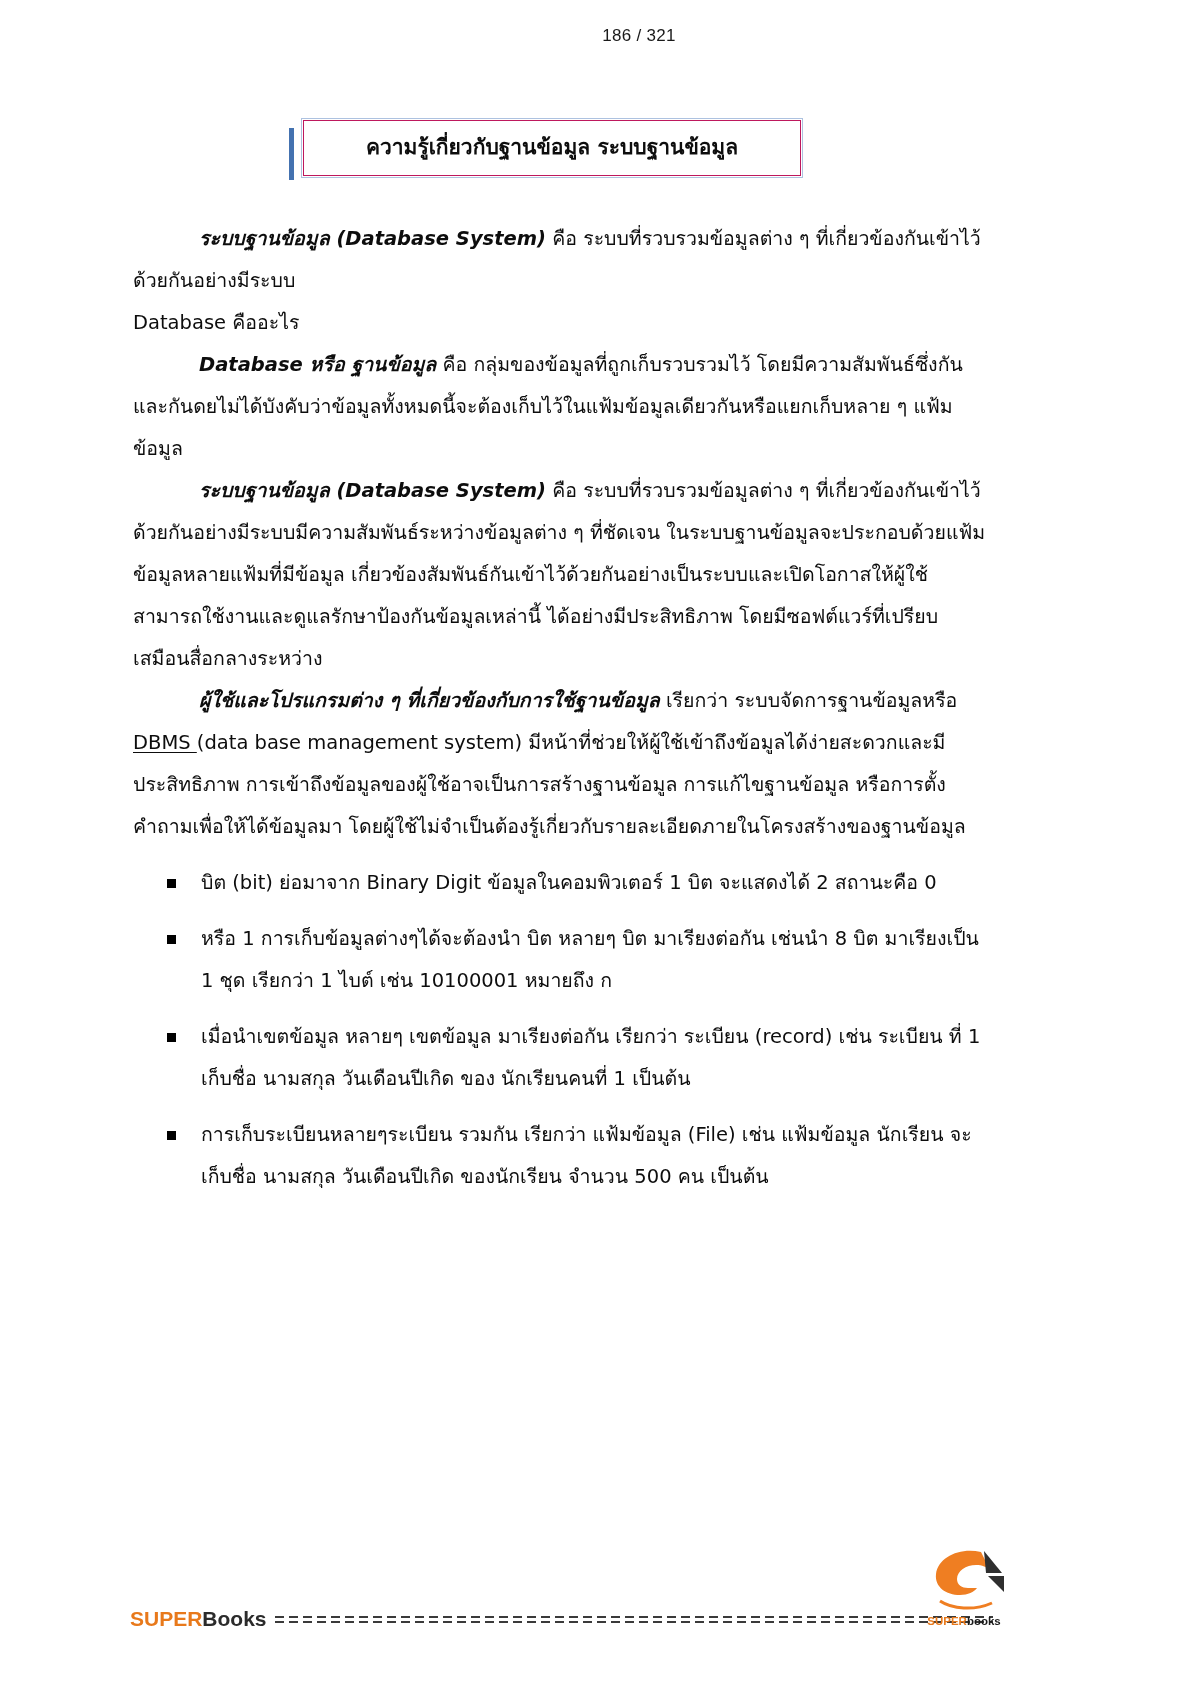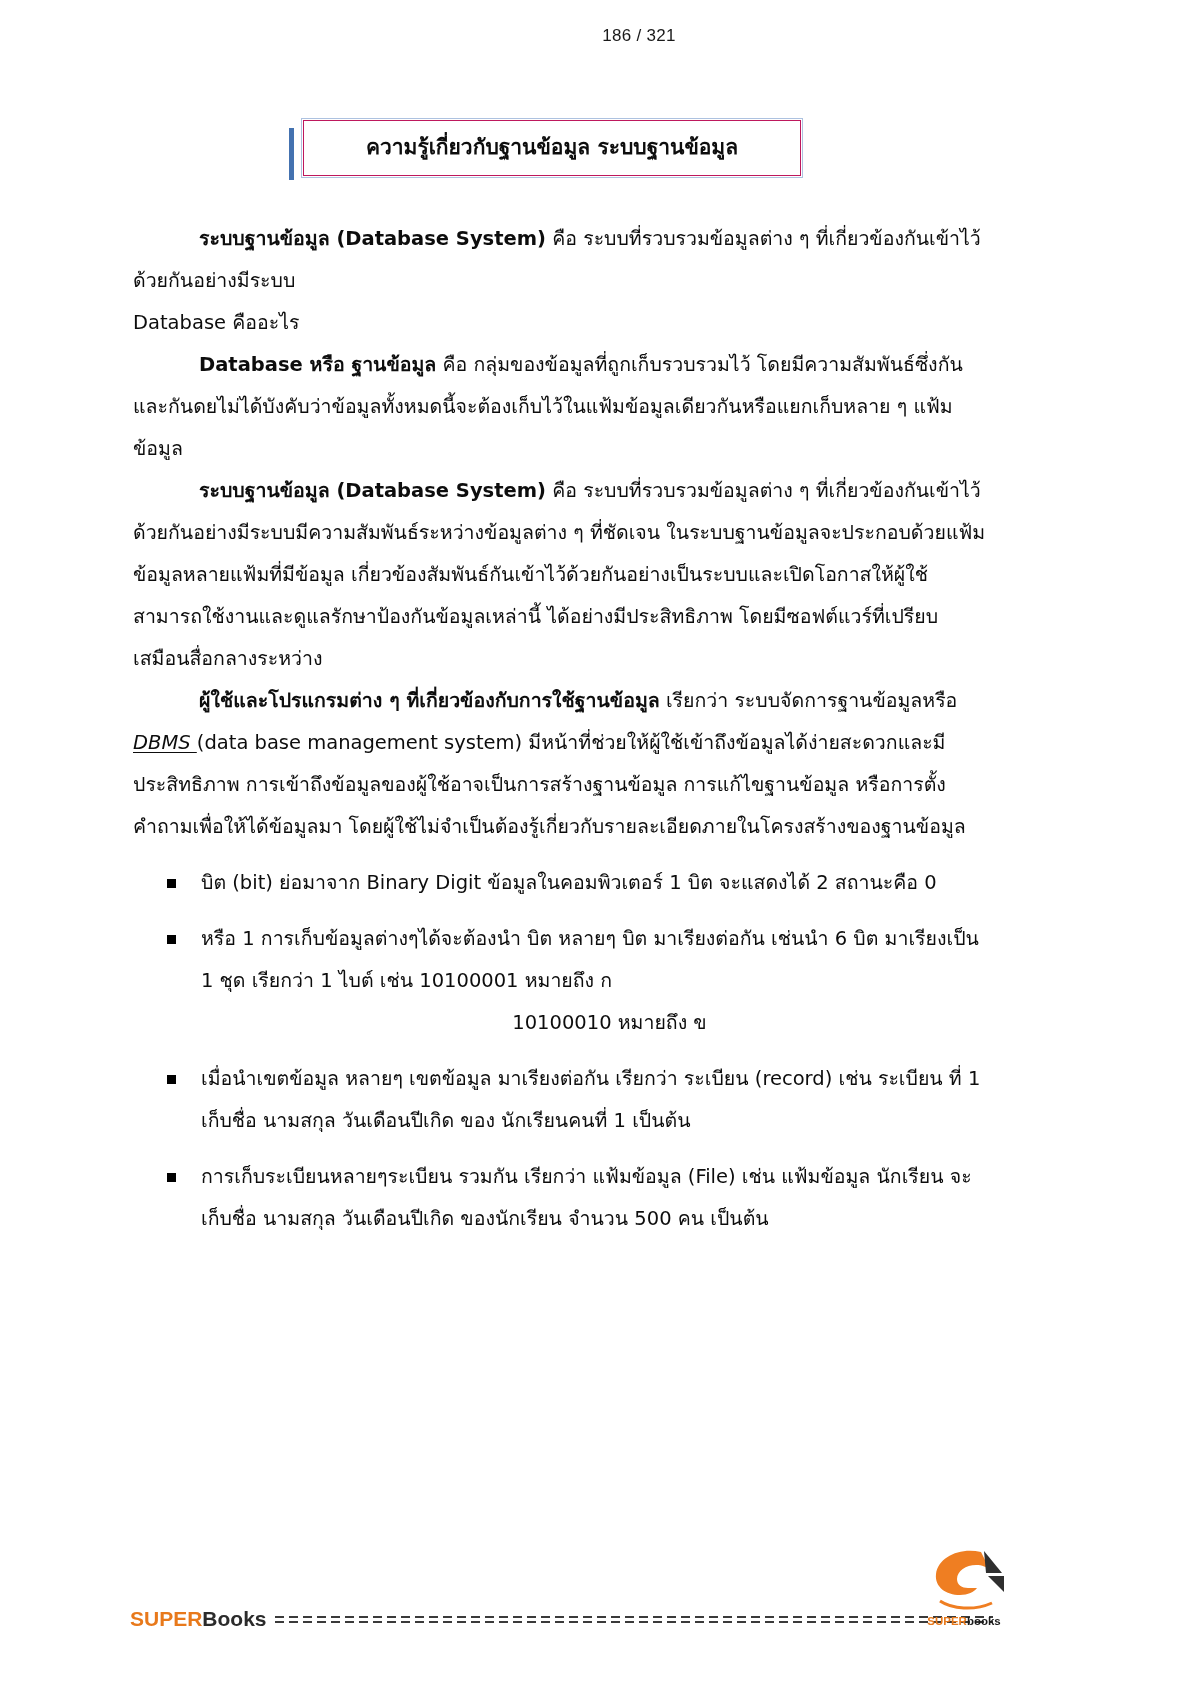"ระบบฐานข้อมูล (Database System)" .b { font-style: none -> italic }
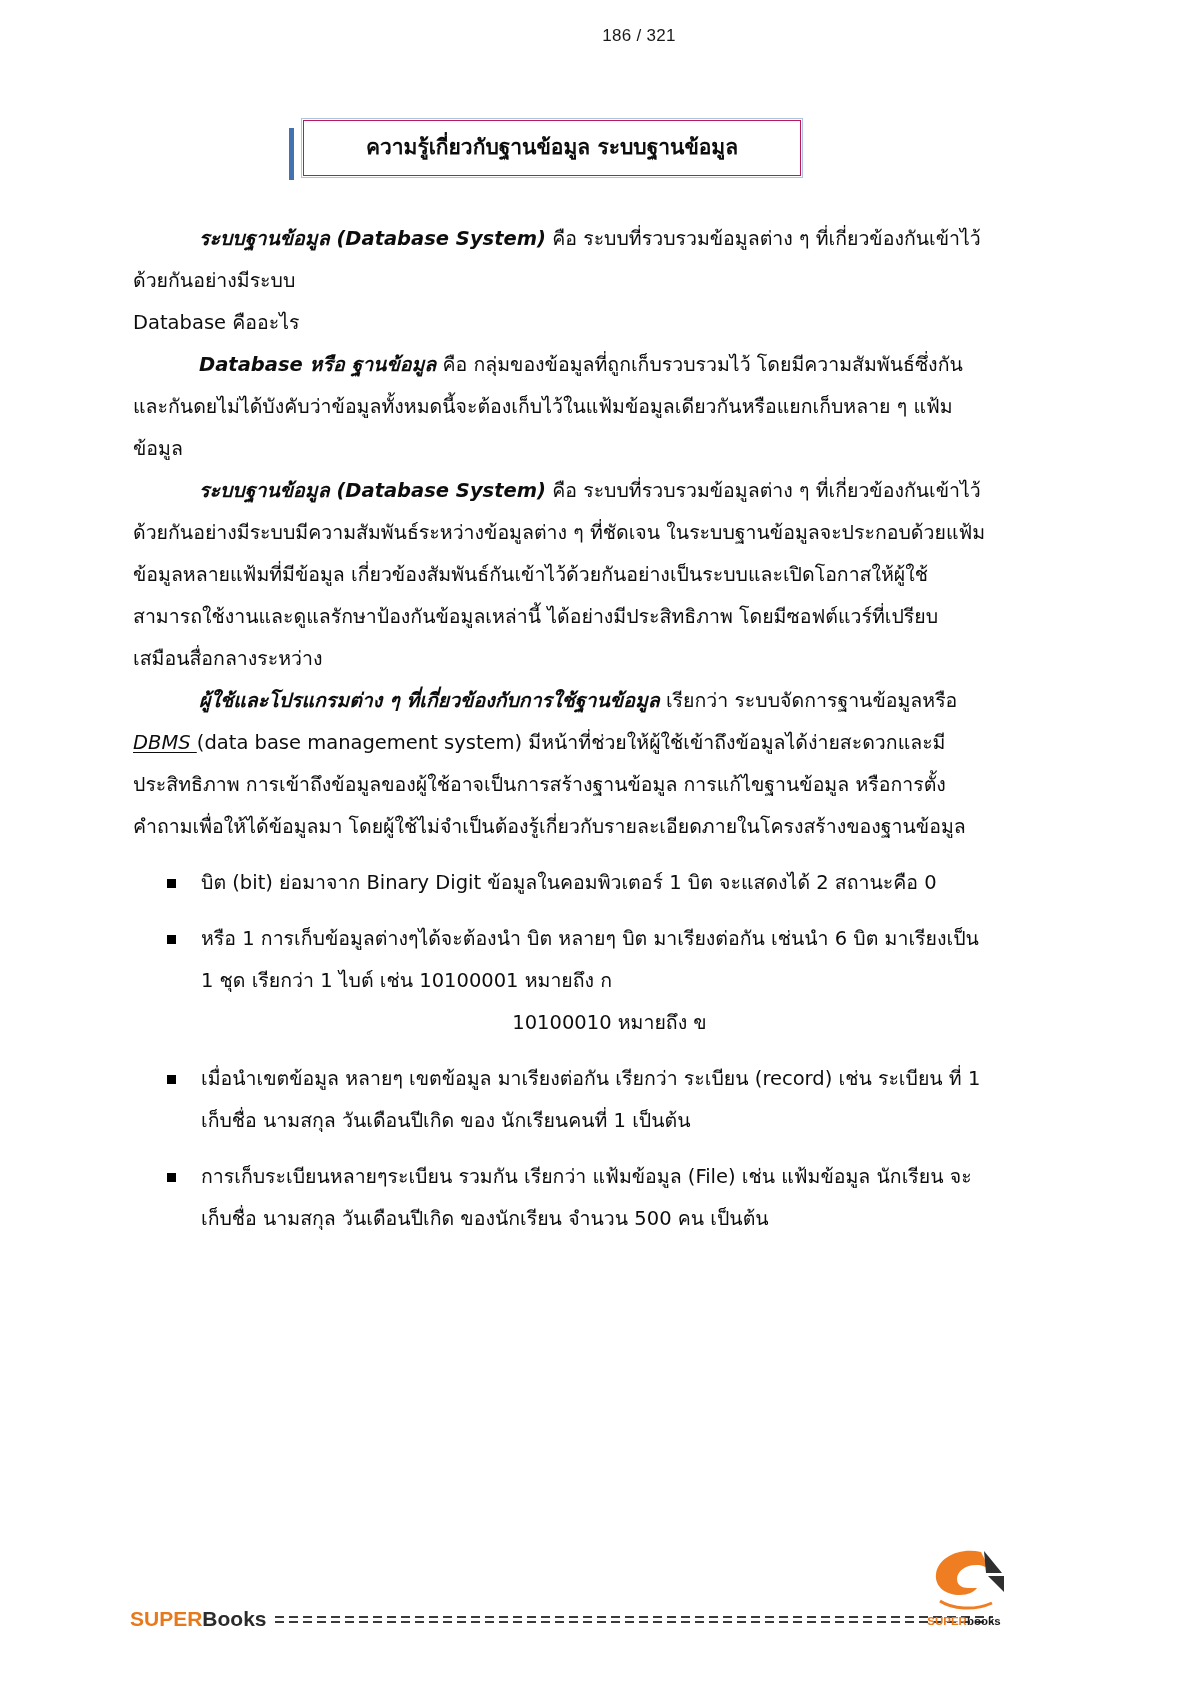"DBMS" .u { font-style: italic -> none }
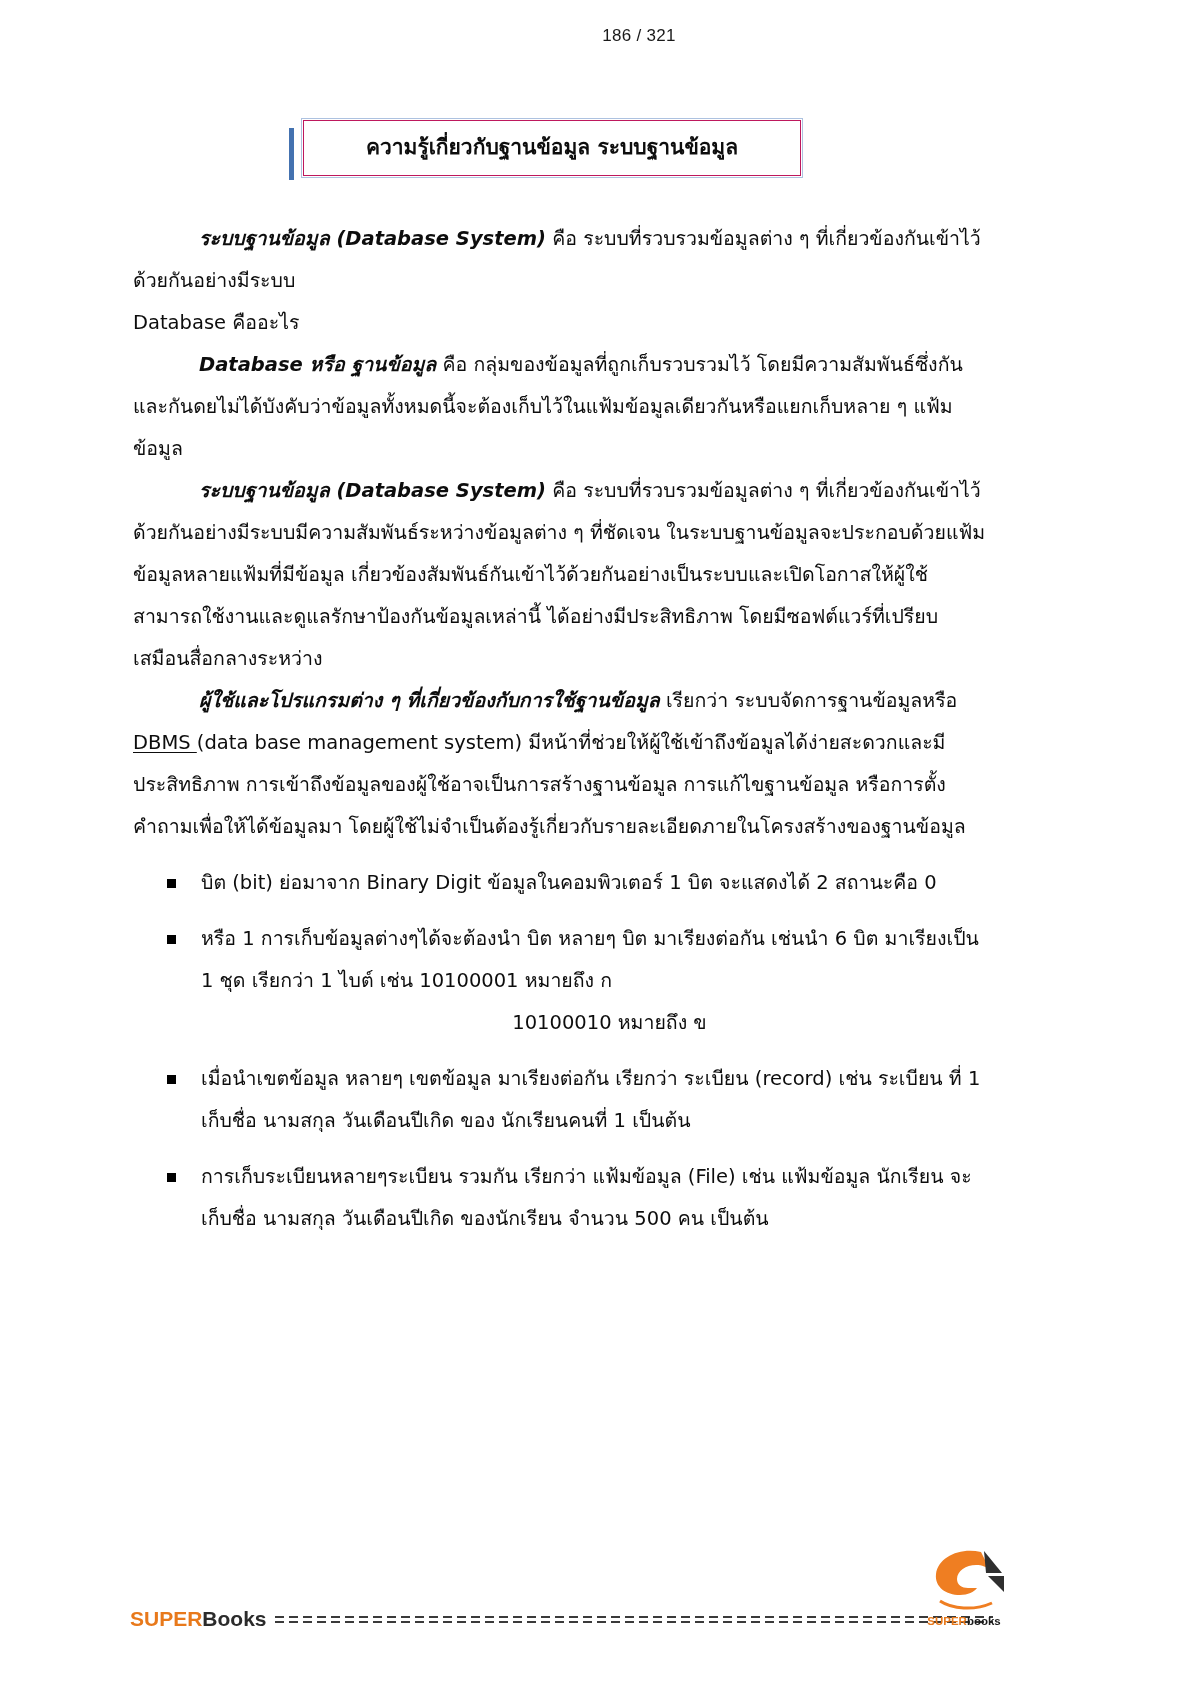"หรือ 1 การเก็บข้อมูลต่างๆได้จะต้องนำ บิต" span { text: 6 -> 8 }
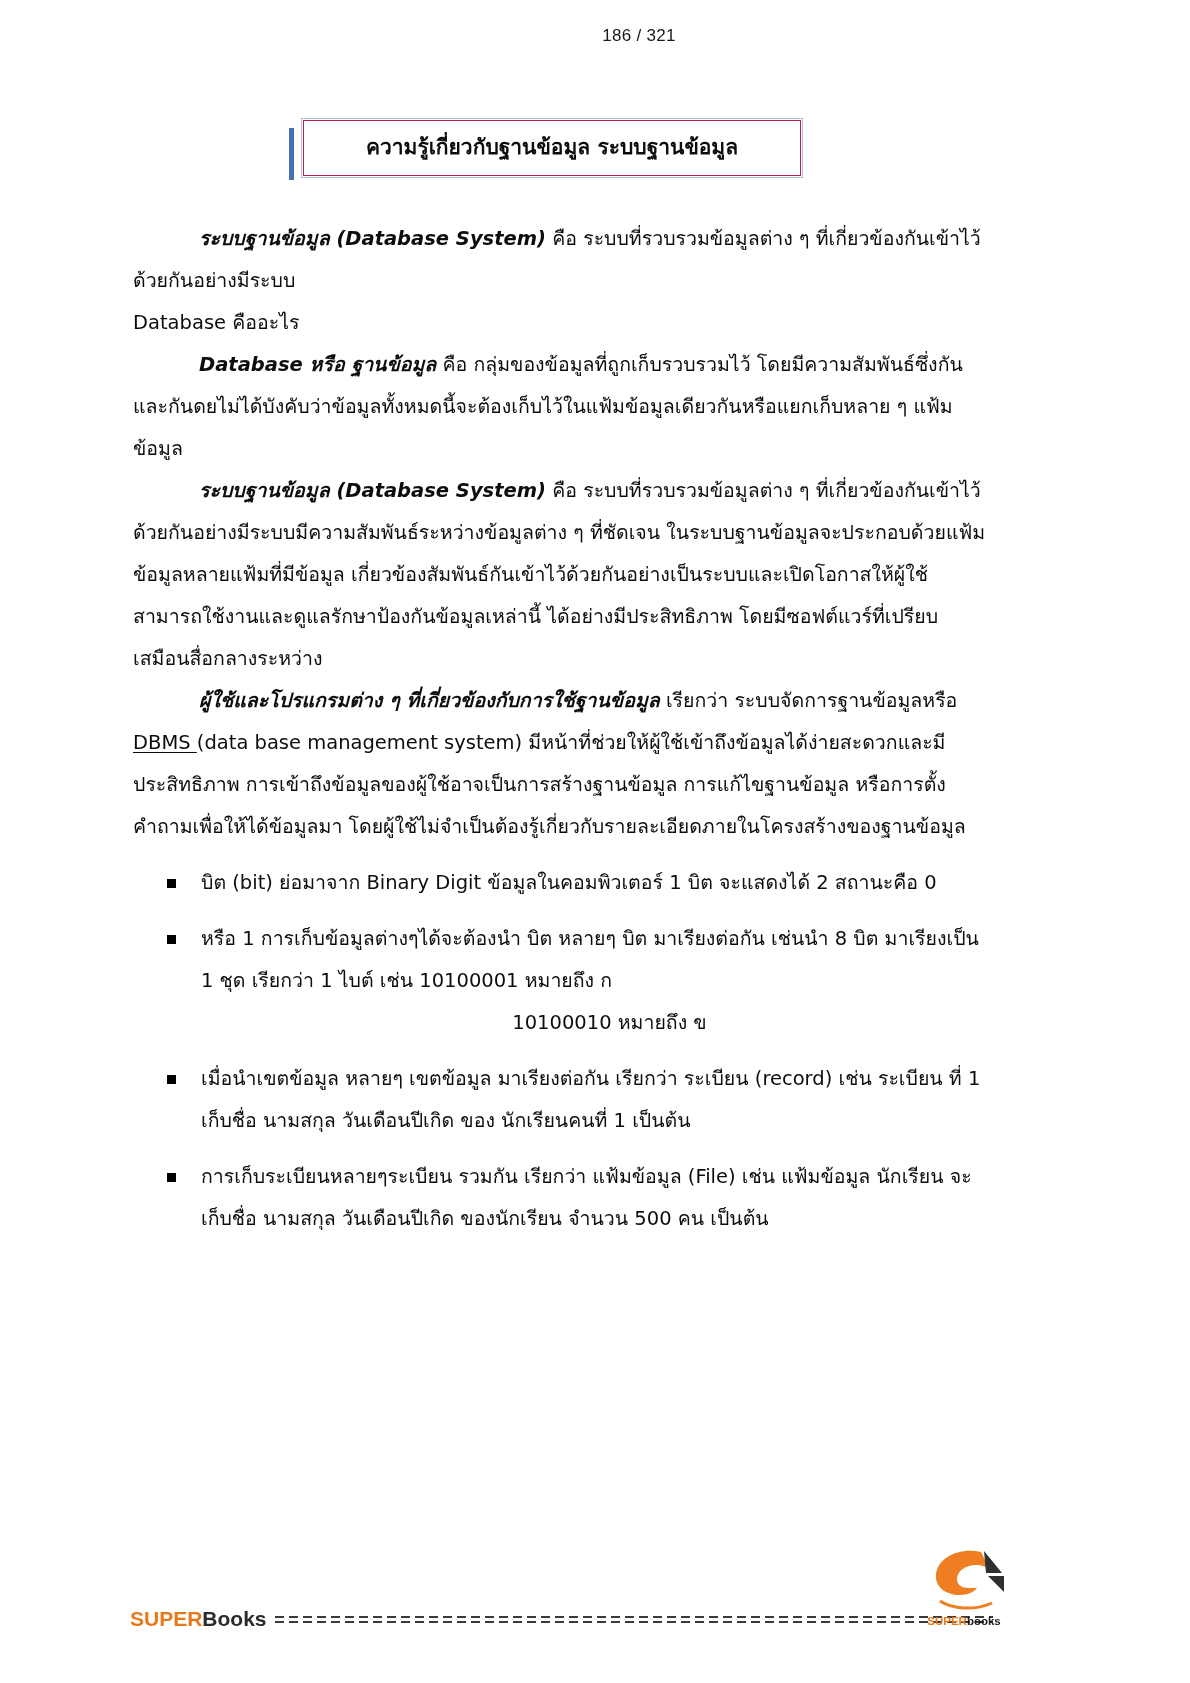"10100010 หมายถึง ข" div.centered-line { html: <div>10100010 หมายถึง ข</div> -> none }
